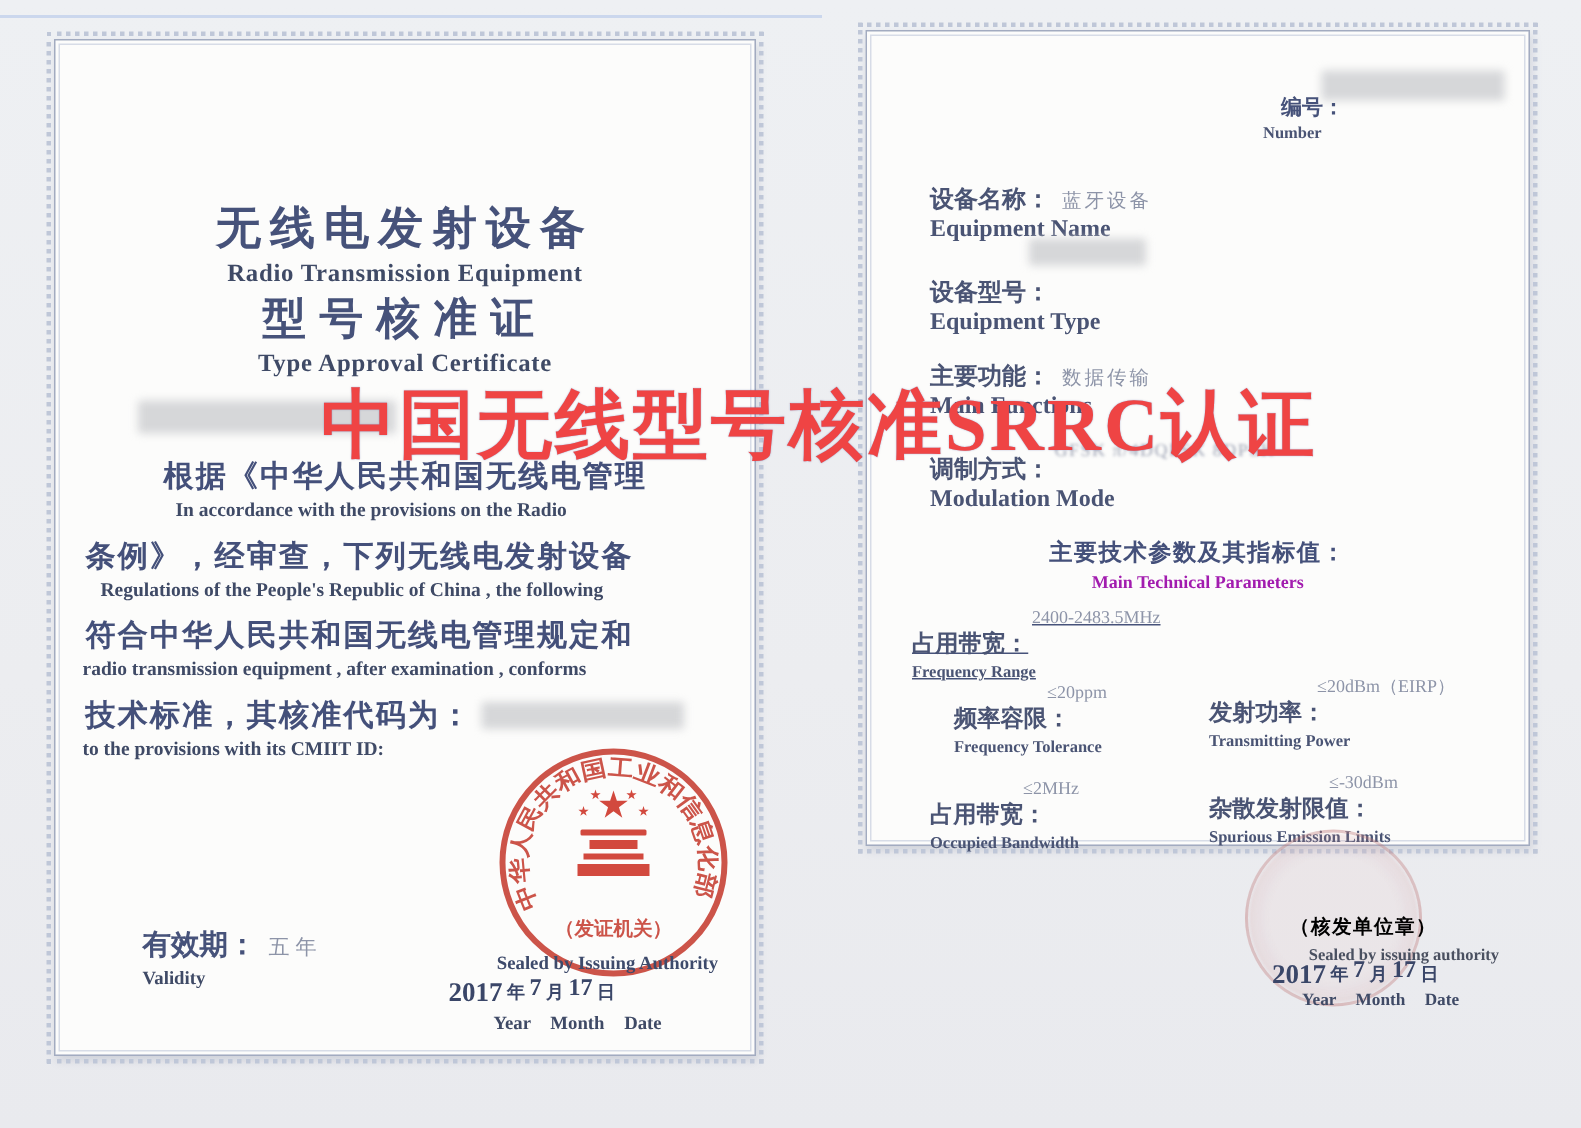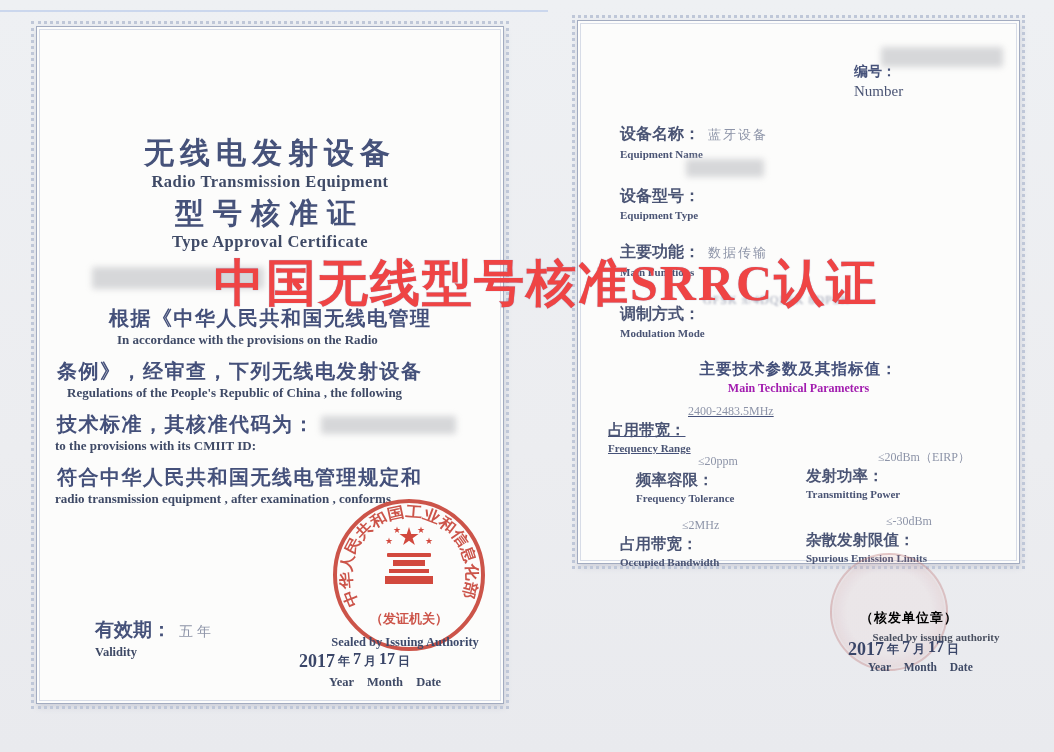"Number" .num-en { font-size: 15px -> 11px; font-weight: normal -> bold; left: 276px -> 264px }
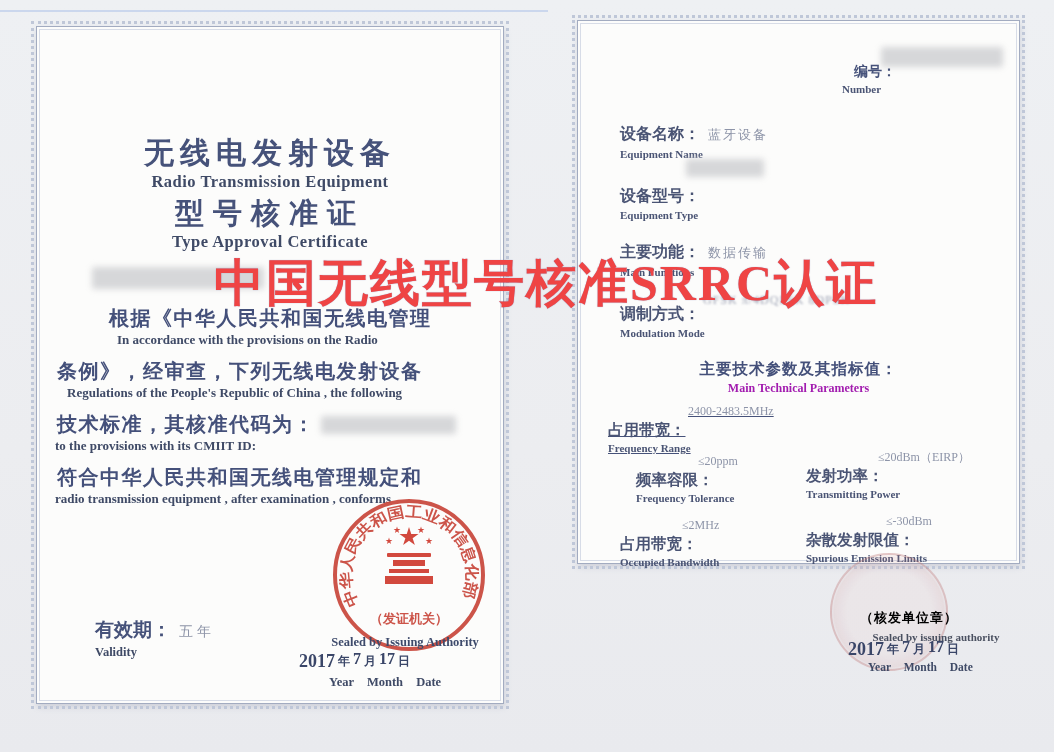"Equipment Name" .f-en { font-size: 11px -> 16px }
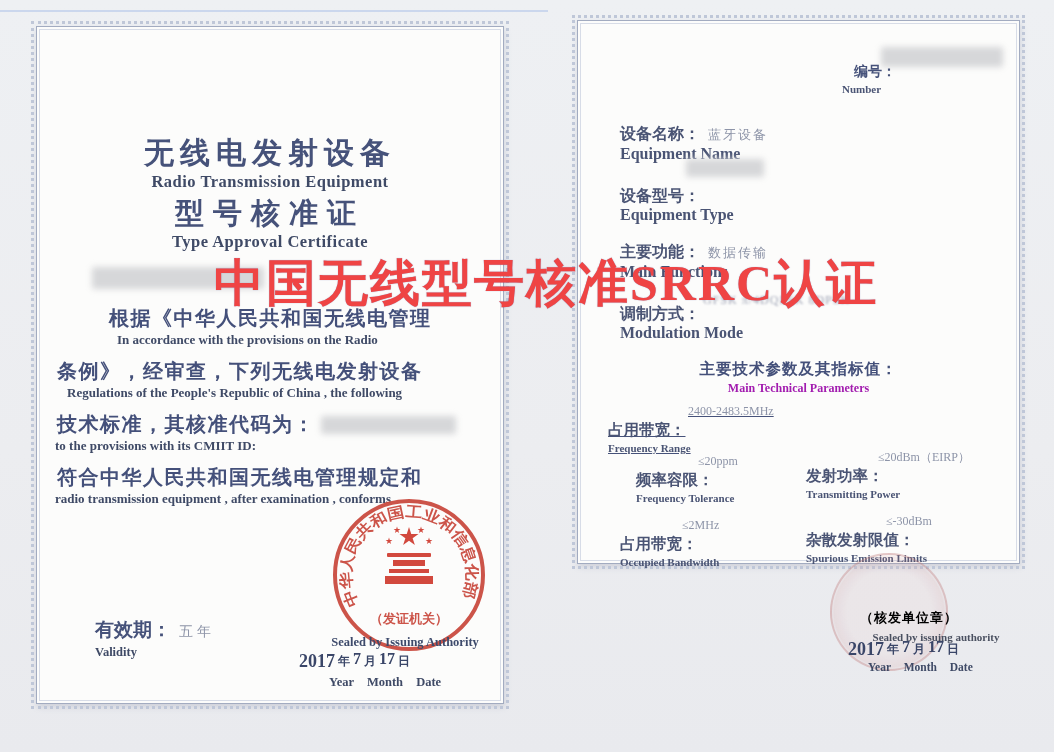"技术标准，其核准代码为：" div.pair { order: before "符合中华人民共和国无线电管理规定和" -> after "符合中华人民共和国无线电管理规定和" }
